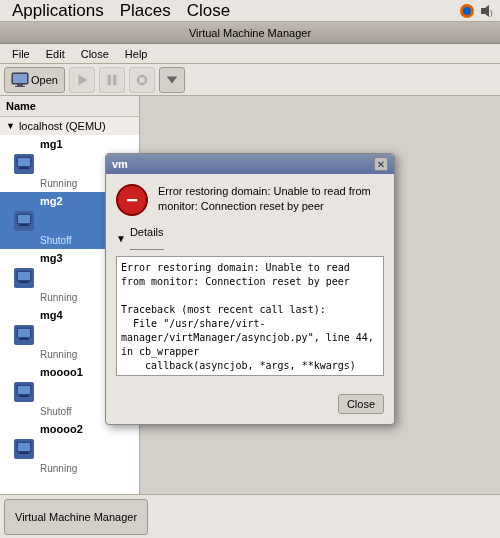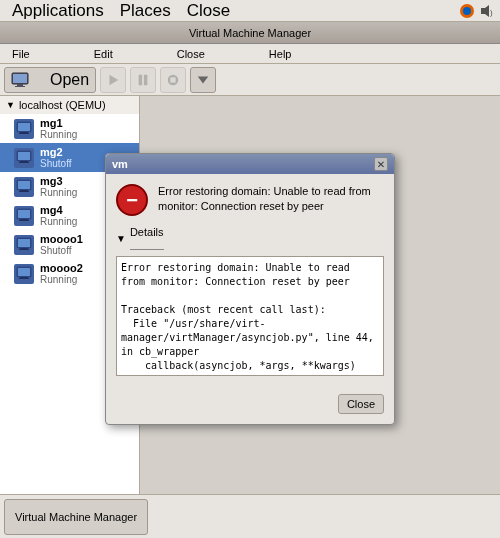"File" .app-menubar { gap: 48px -> none }
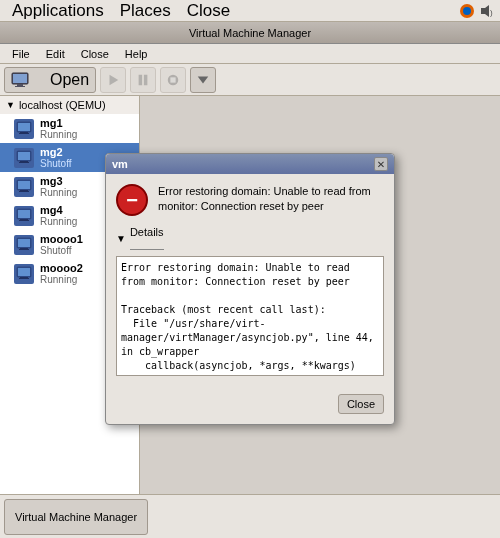"Open" .toolbar-btn { font-size: 16px -> 11px; gap: 21px -> 2px }
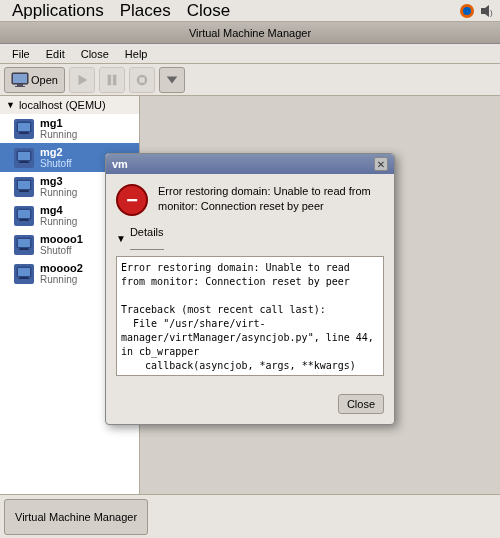"Name" div.vm-list-header { html: none -> <div>Name</div> }
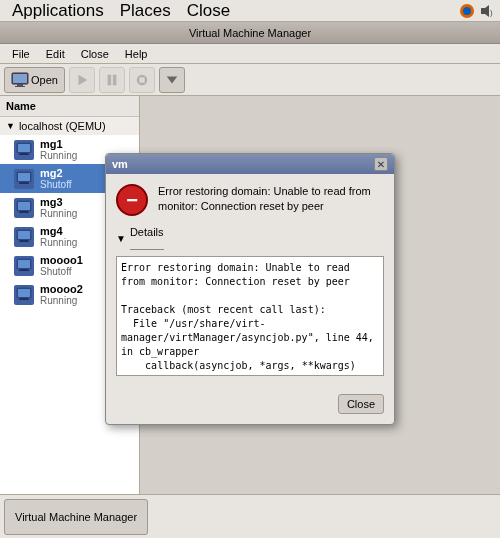"Running" .vm-status { margin-top: none -> 28px }
